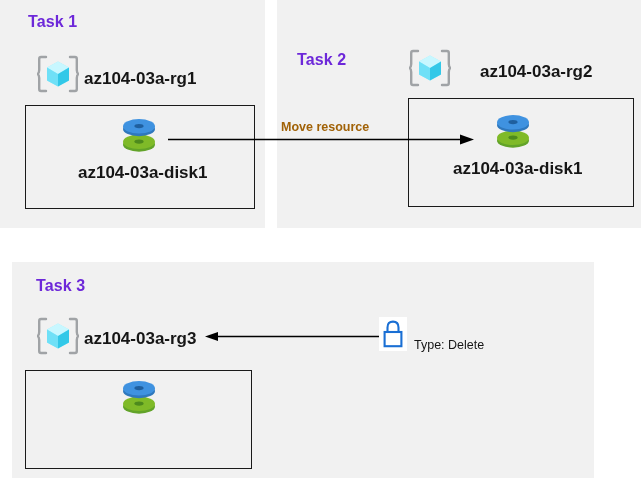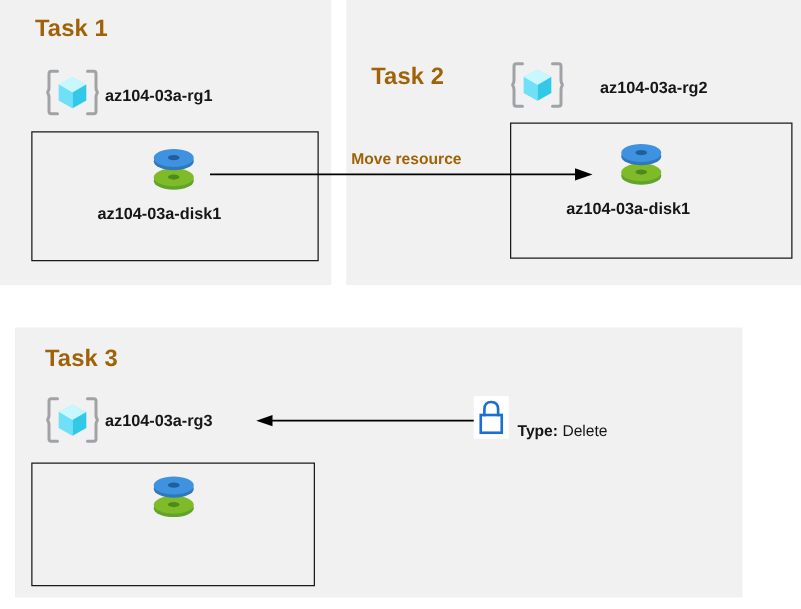"Task 1" .task-title { color: #a16207 -> #6d28d9; font-size: 19px -> 16px }
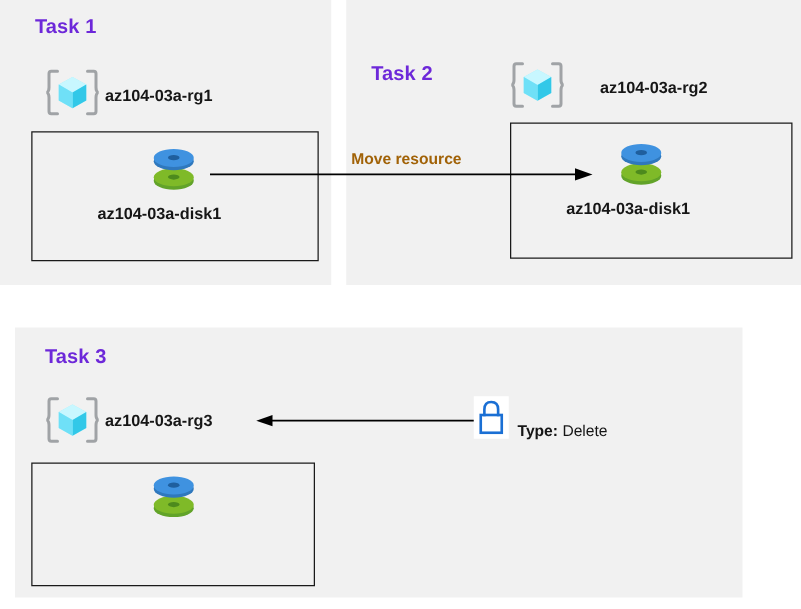"az104-03a-rg1" .node-label { font-size: 13px -> 17px }
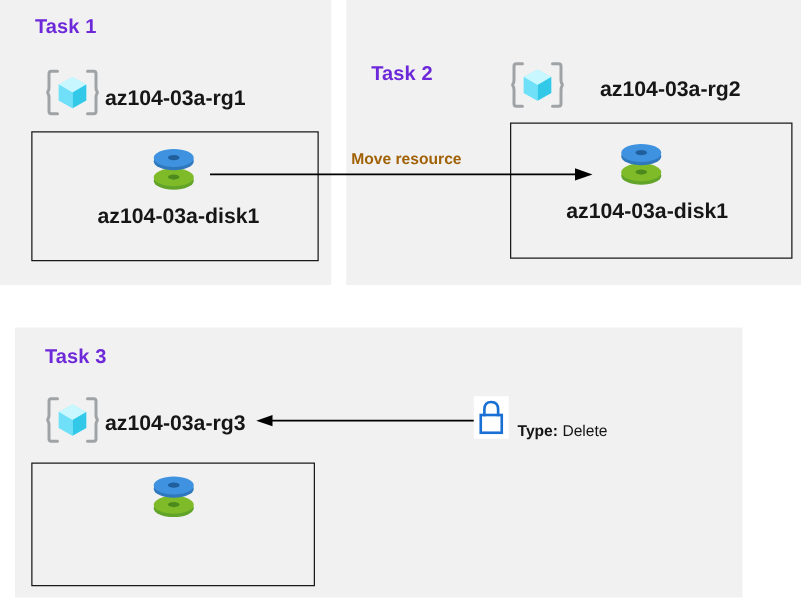"Type:" #label-locktype b { font-weight: bold -> normal }
